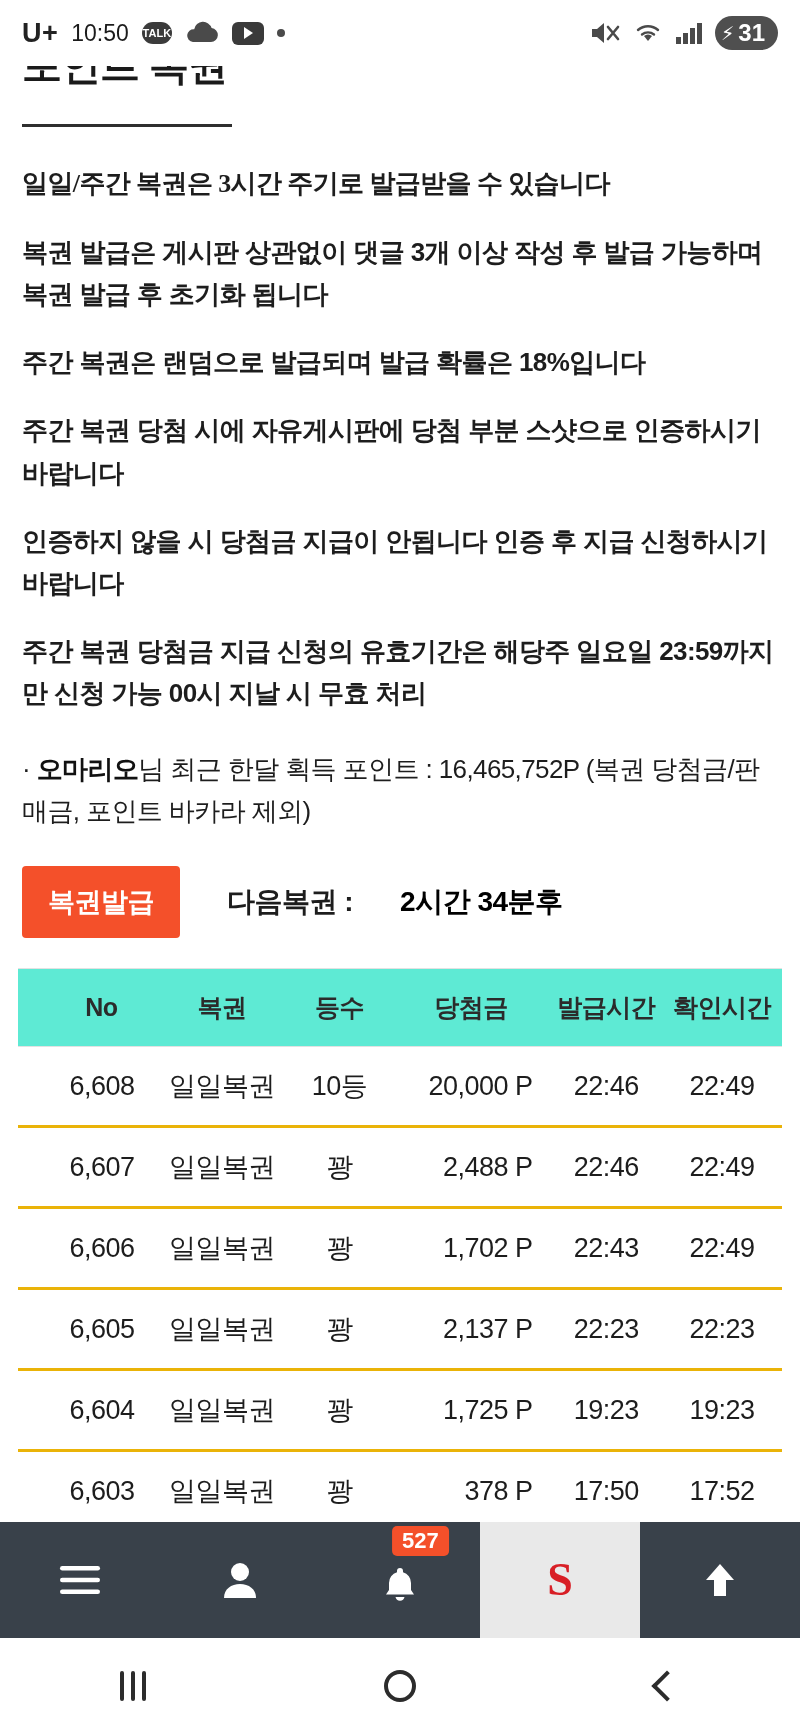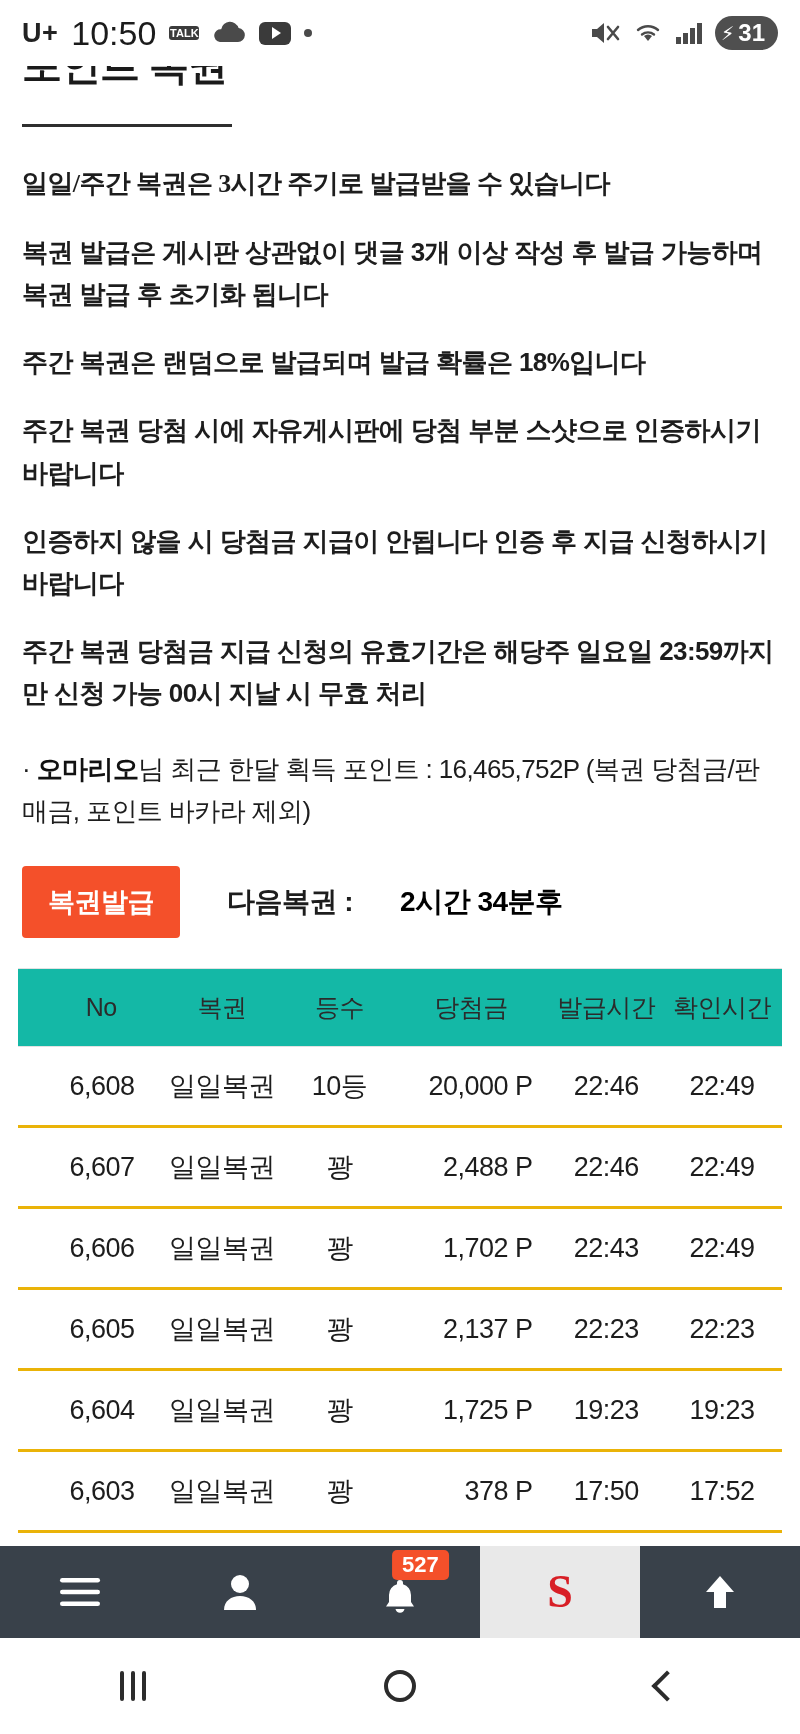"10:50" .clock { font-size: 34px -> 23px }
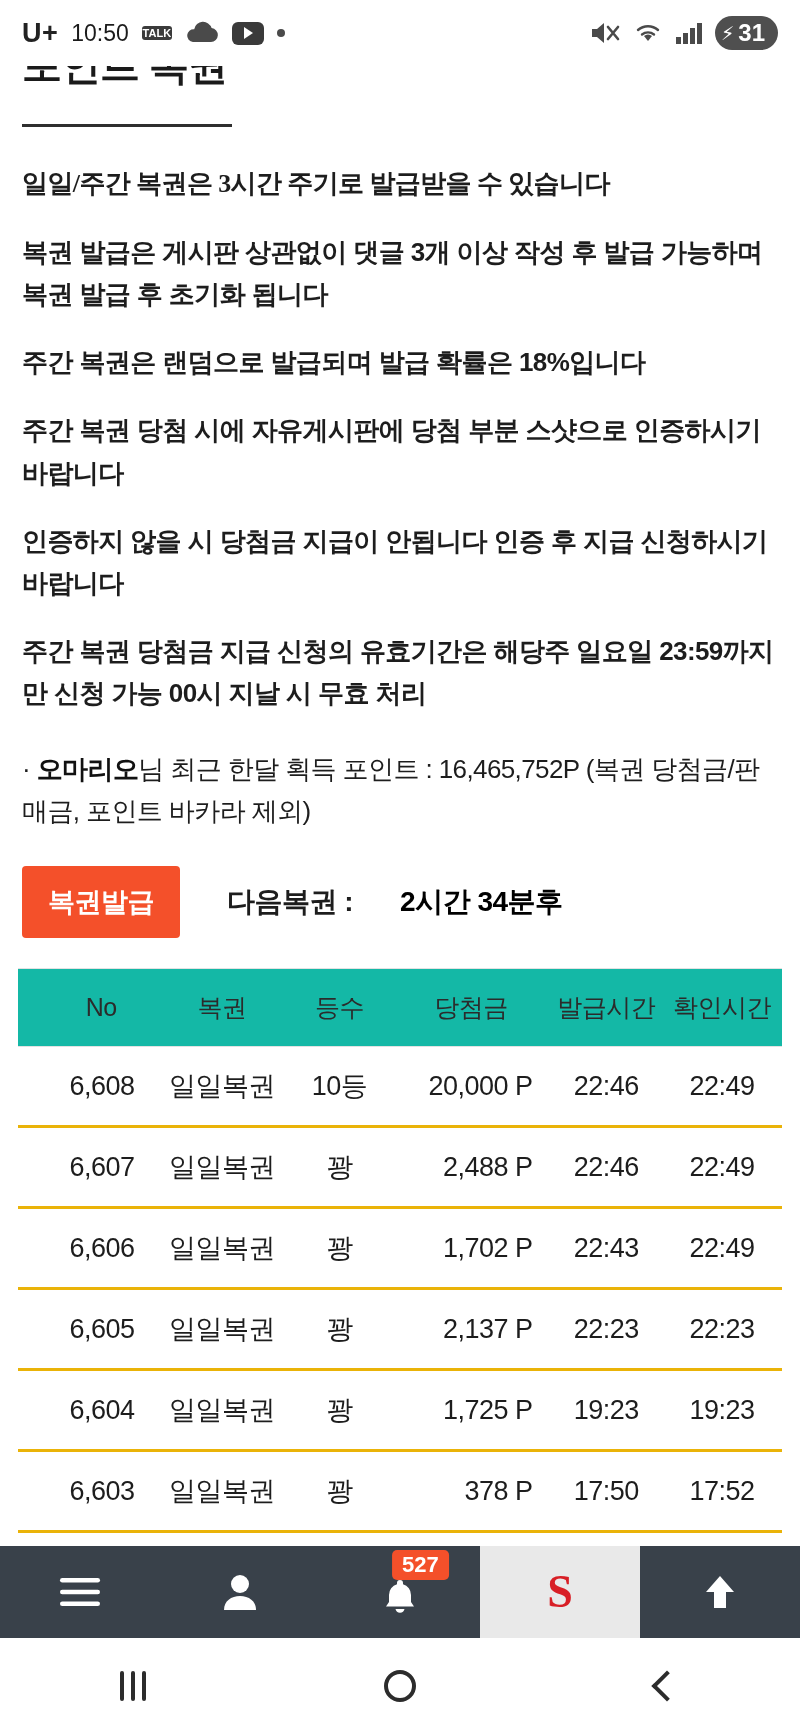"TALK" .talk-ic { border-radius: 3px -> 14px; height: 14px -> 22px }
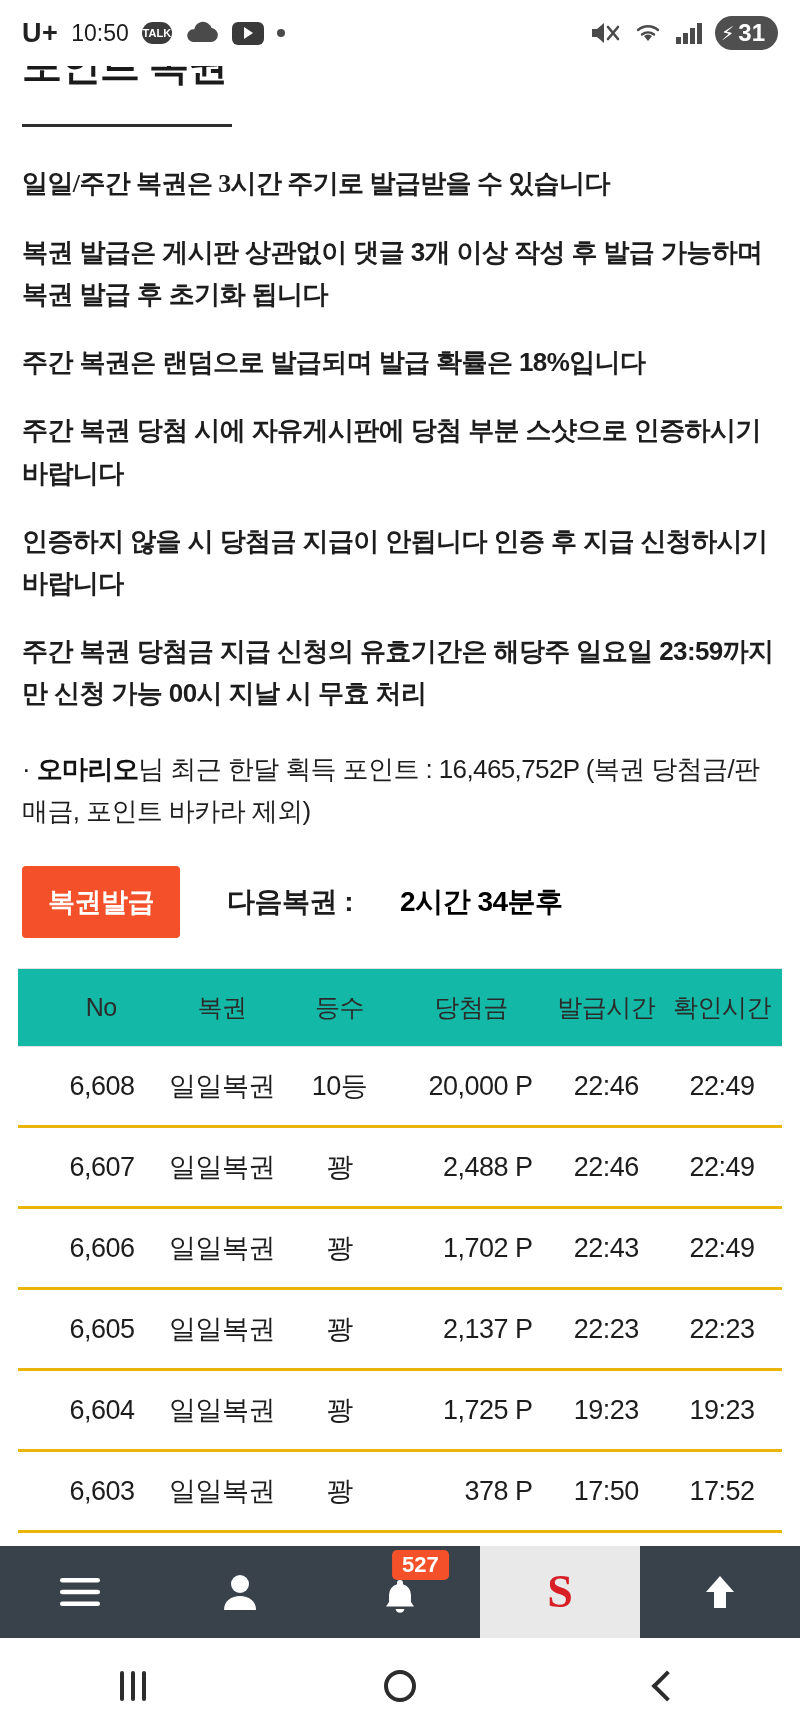"No" .tbl thead th { background: #14b8a6 -> #5eead4; font-weight: 400 -> 700 }
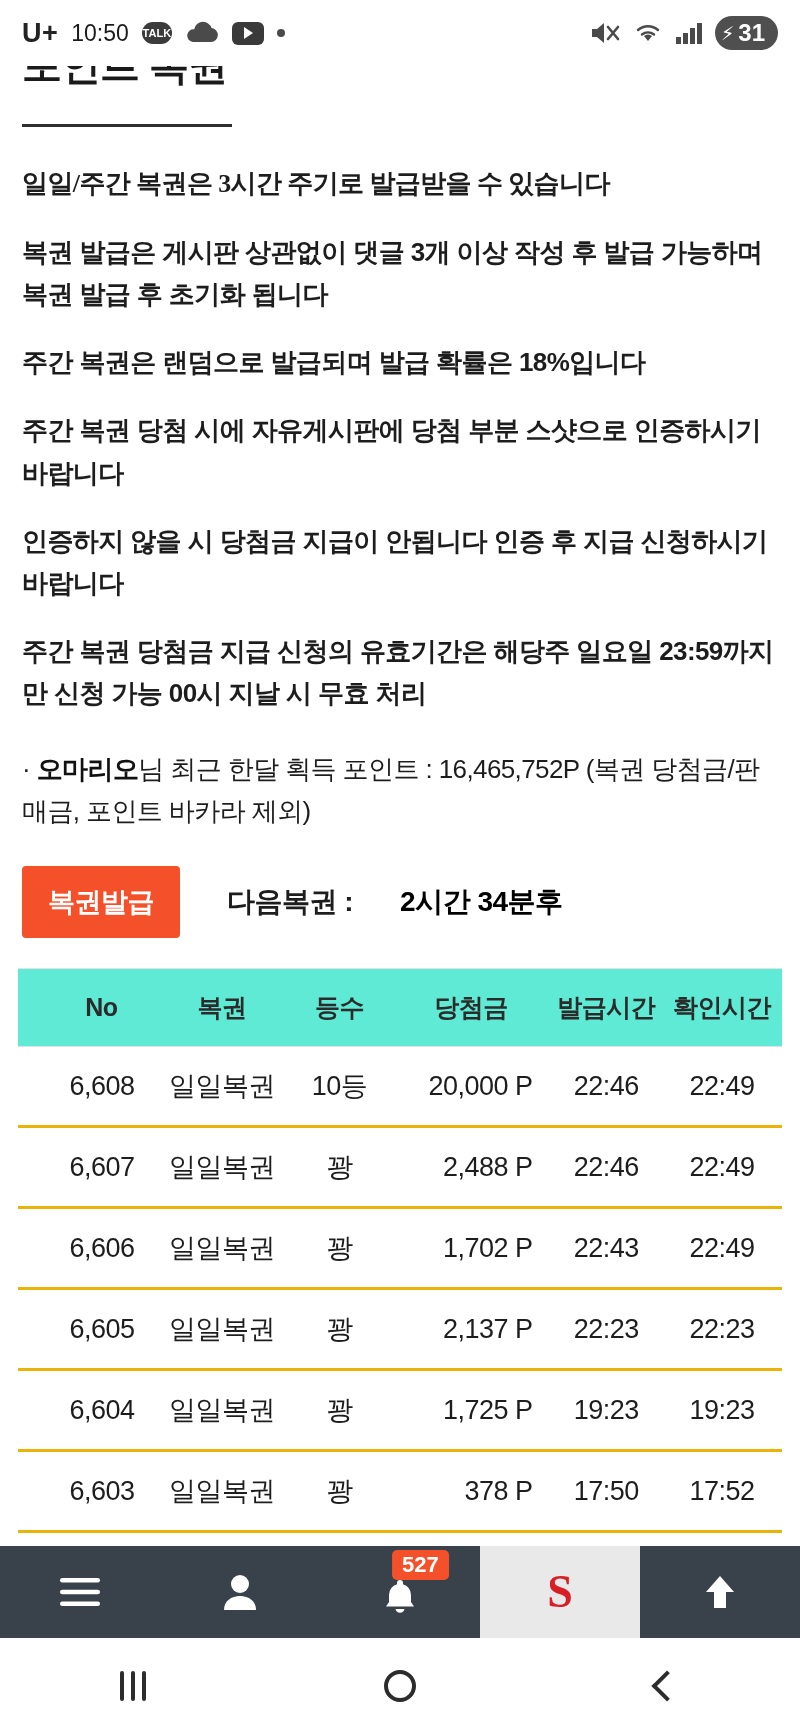"527" .bottomnav { height: 92px -> 116px }
